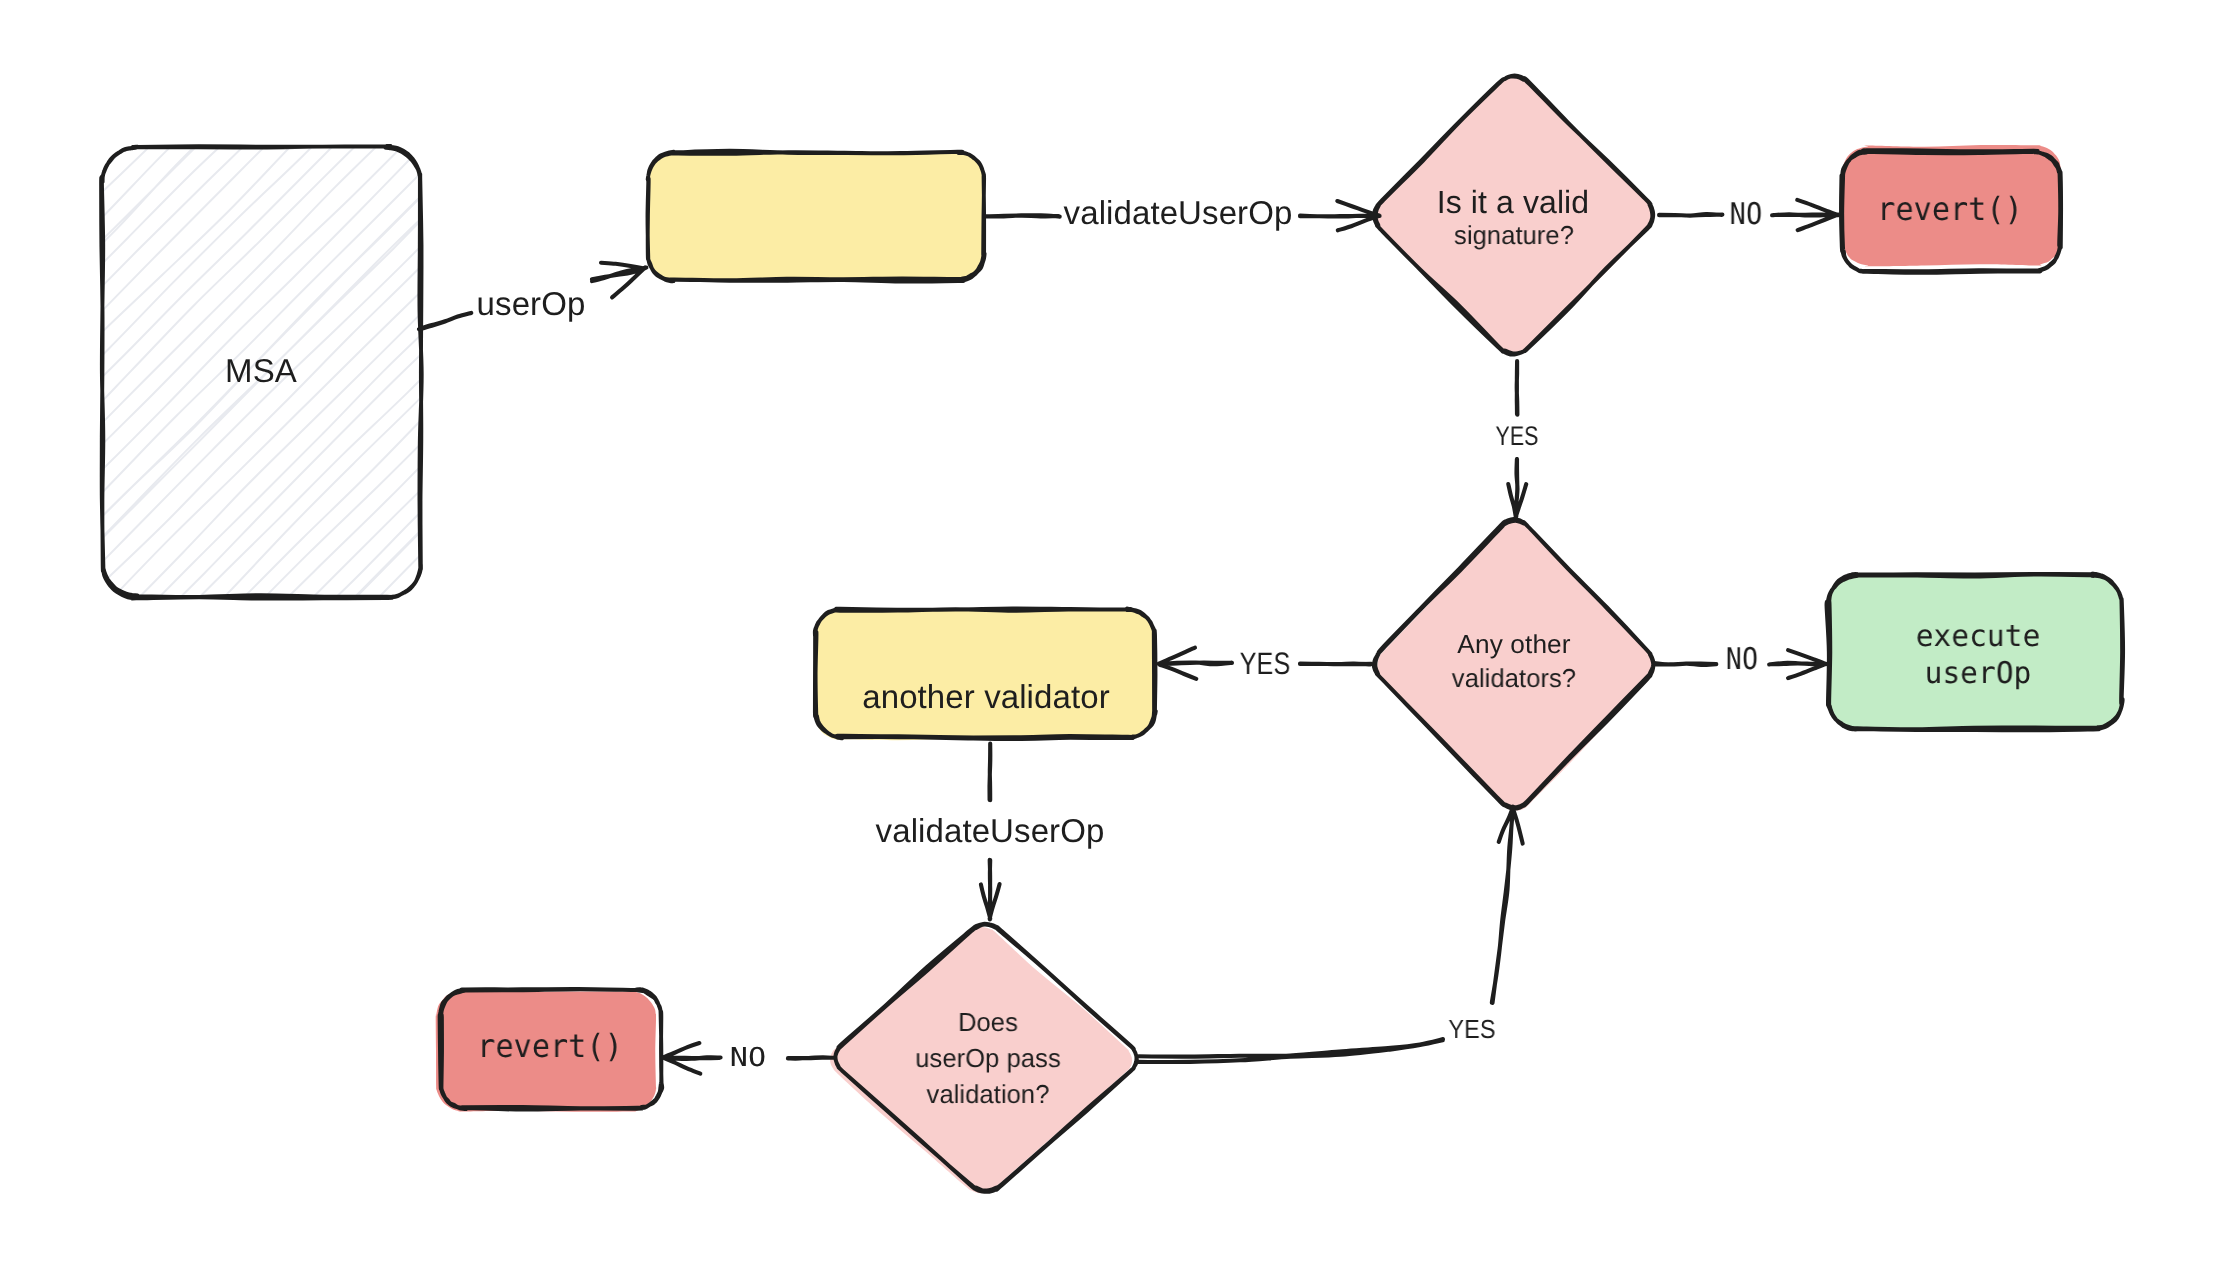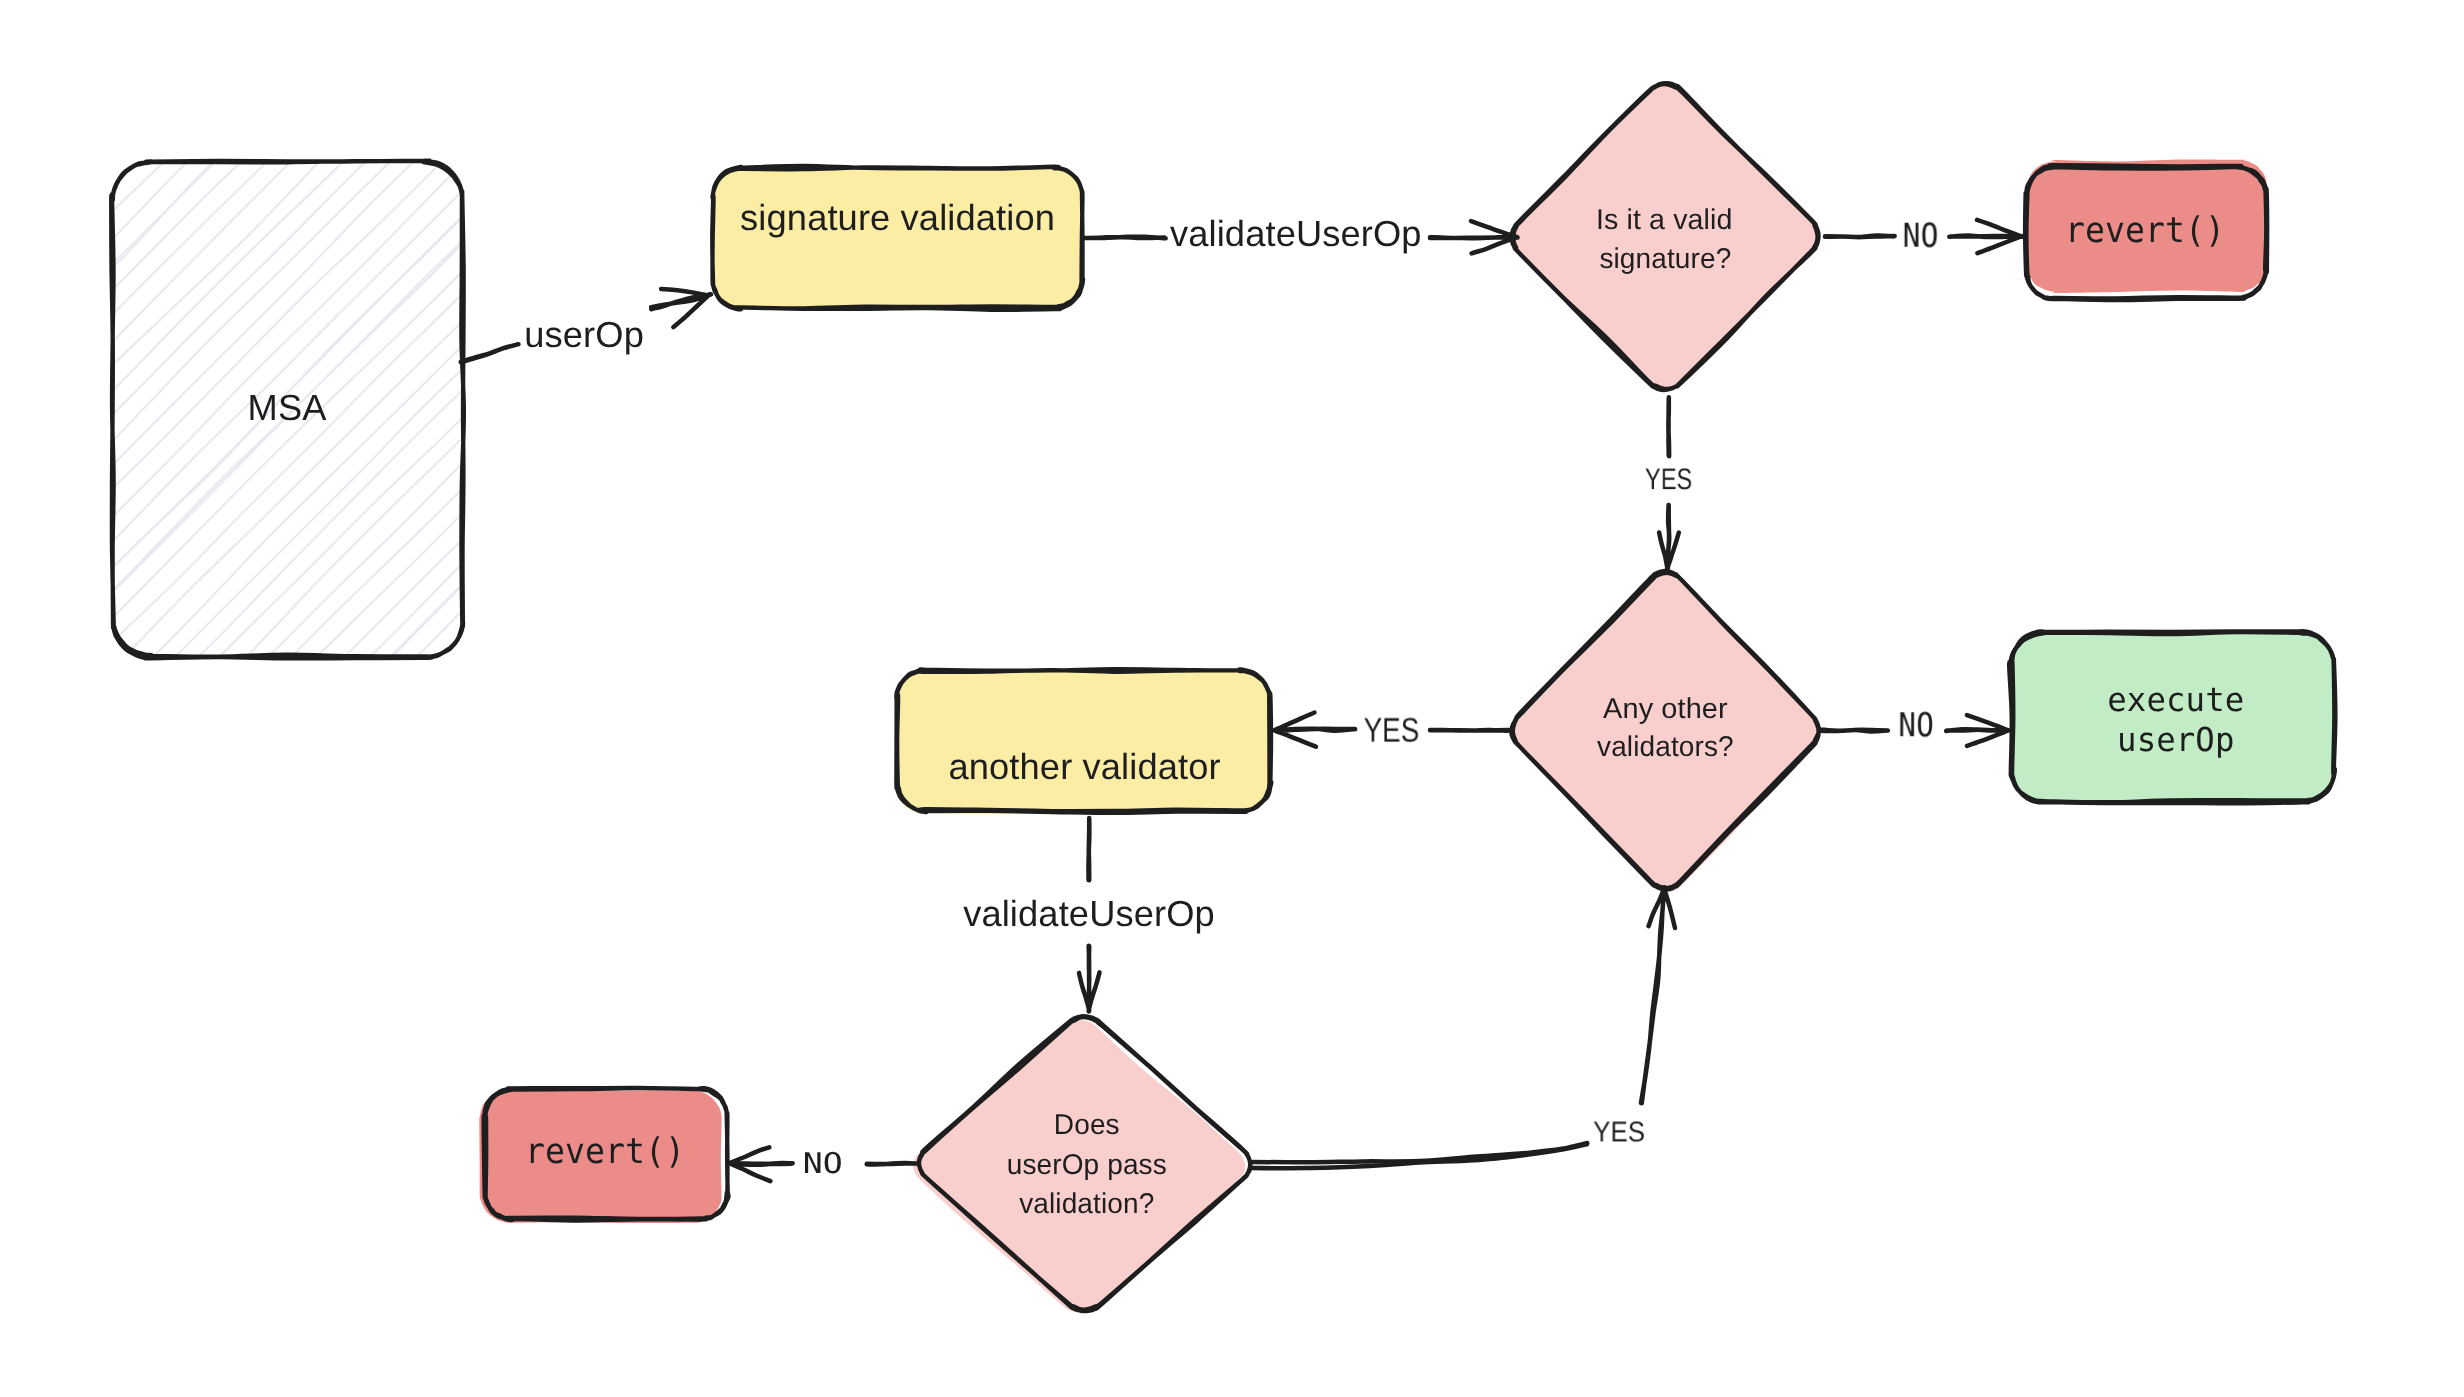"signature validation" div.lbl { html: <div>signature validation</div> -> none }
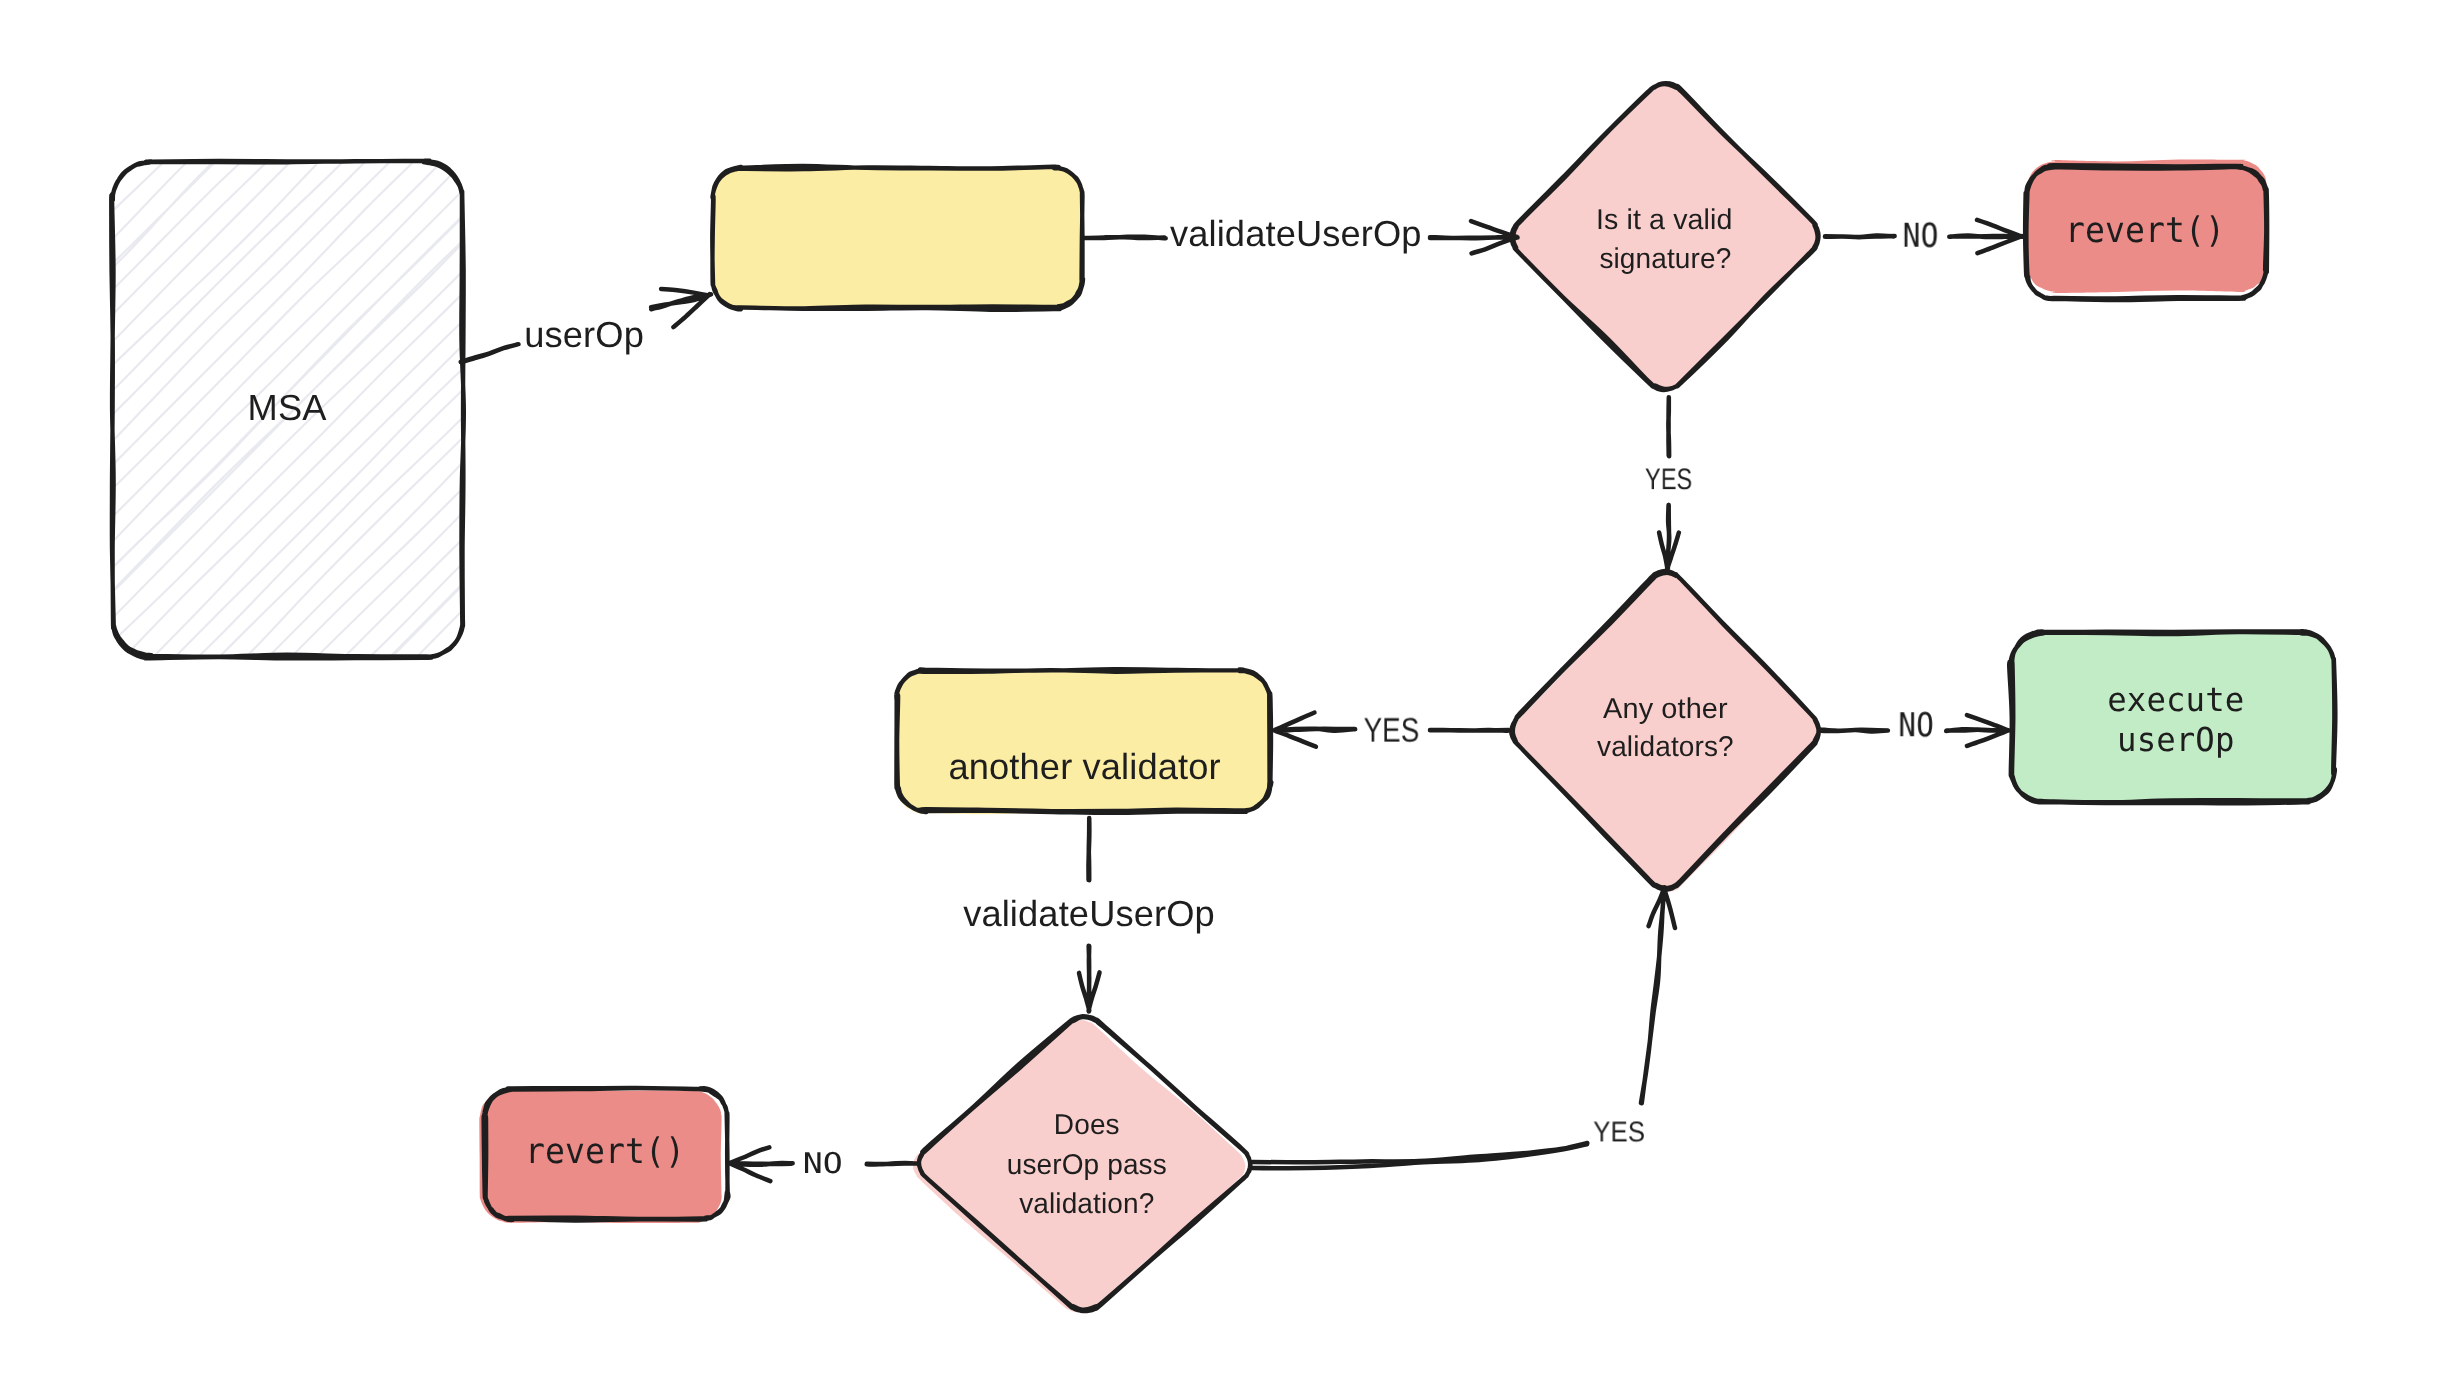"Is it a valid" div.lbl { font-size: 26px -> 32px }
